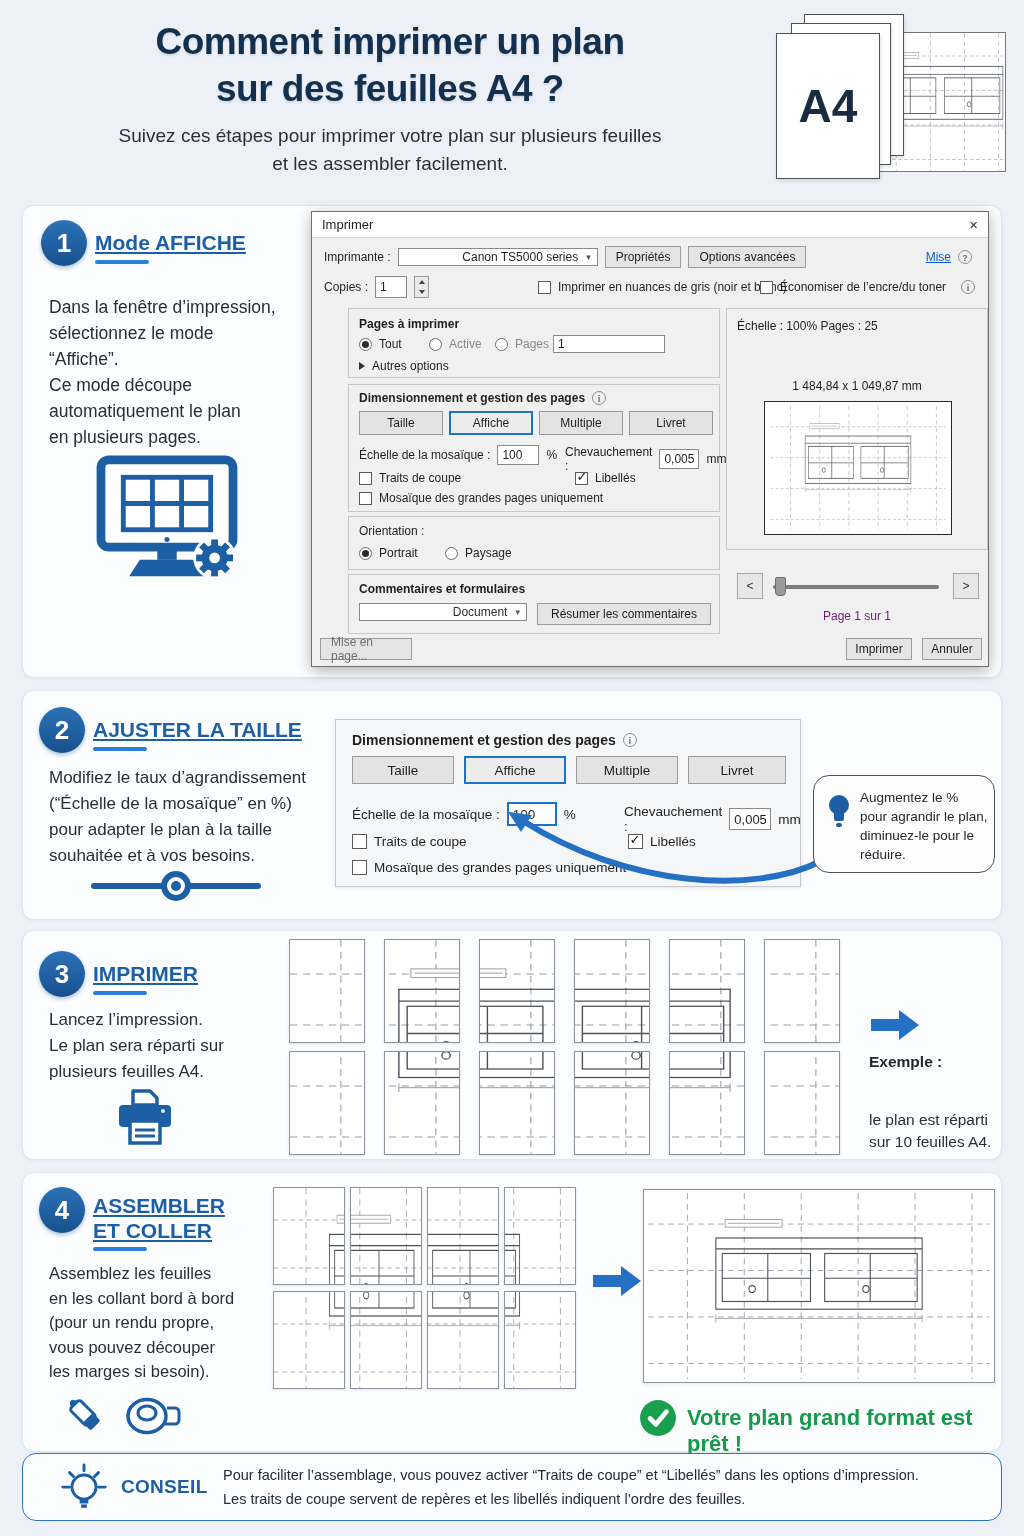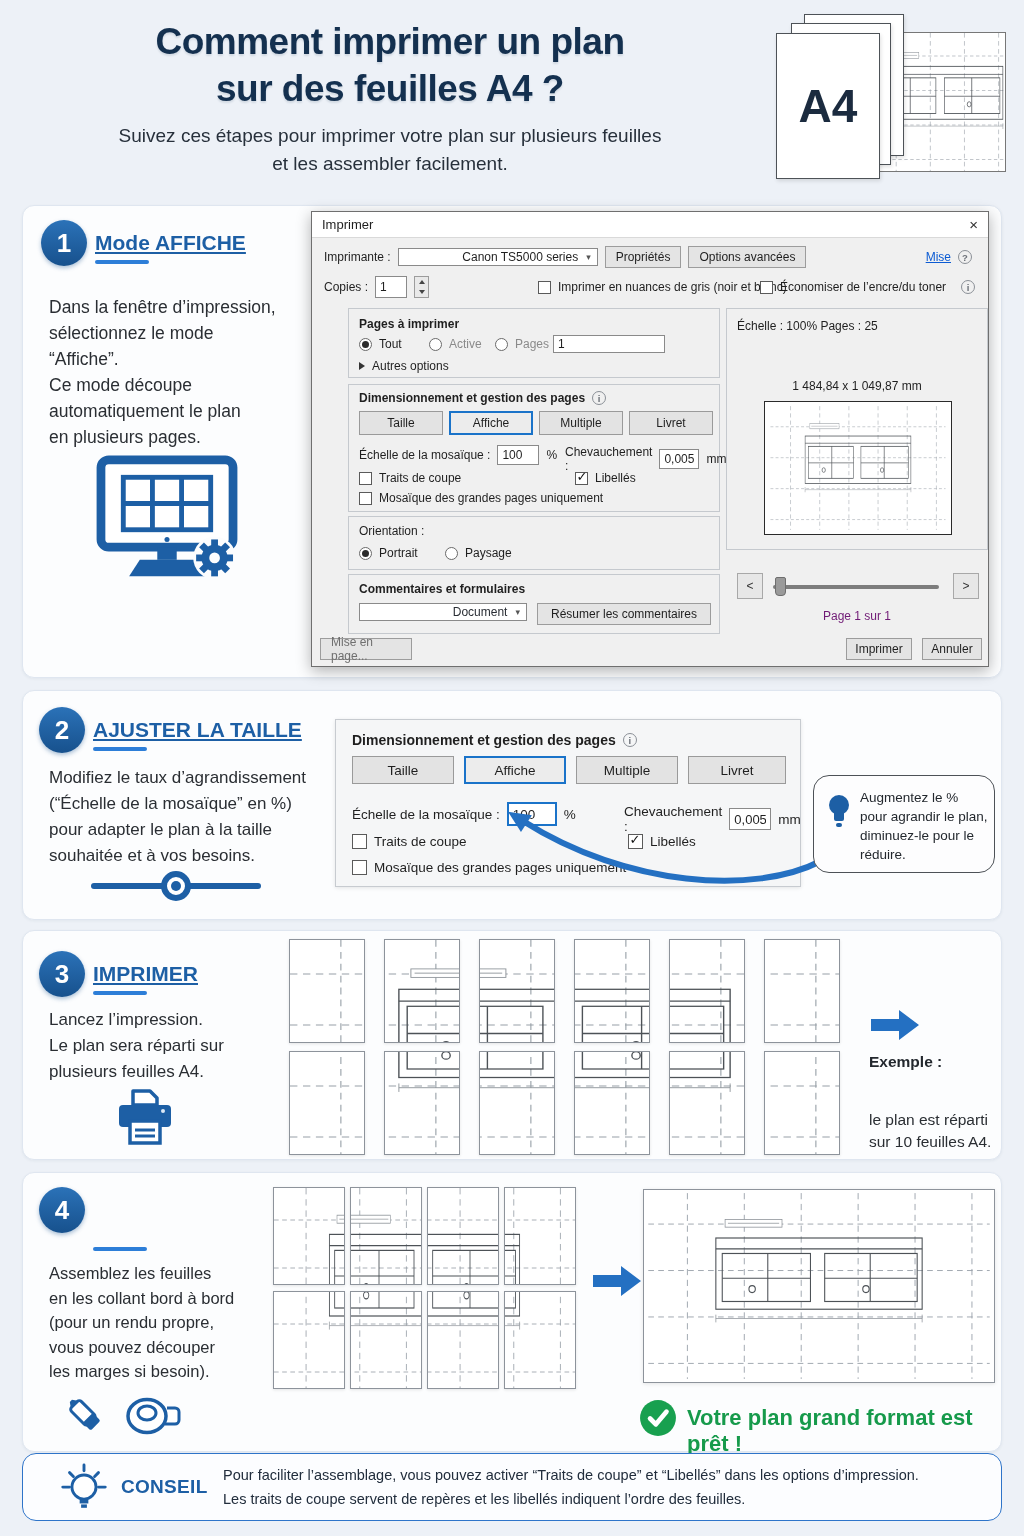"ASSEMBLER" div.stitle { html: none -> <div>ASSEMBLER ET COLLER</div> }
